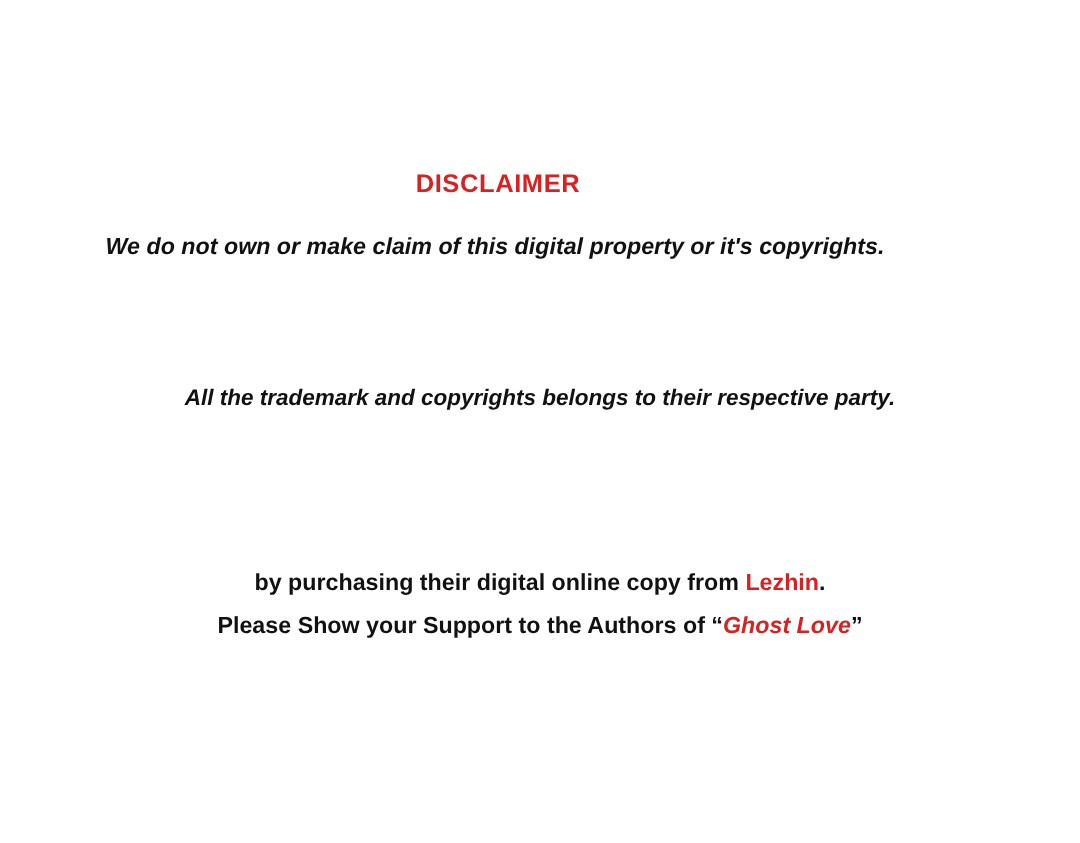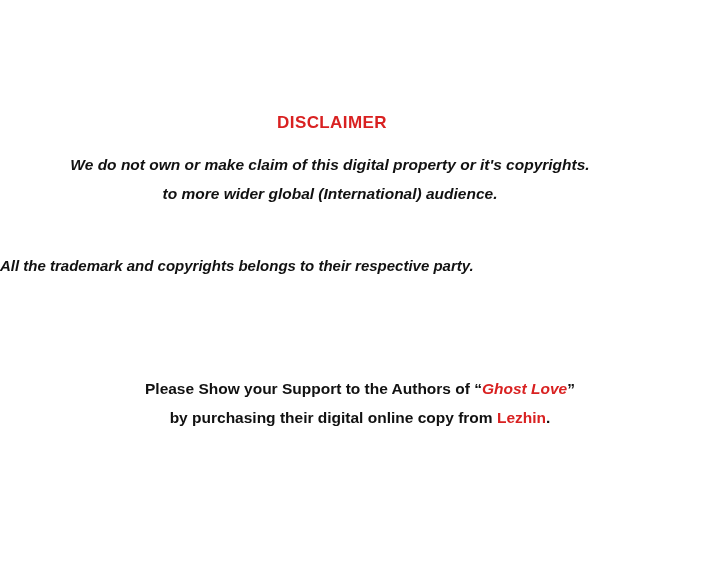"to more wider global (International)" span.line { html: <span>to more wider global (International) audience.</span> -> none }
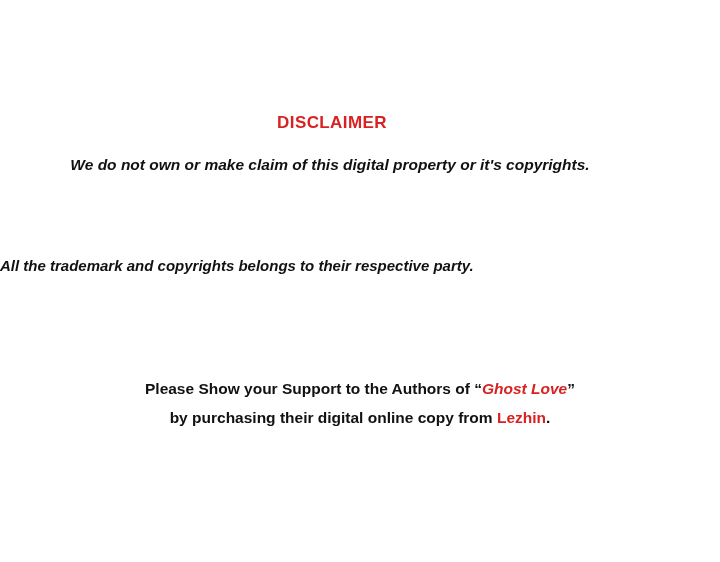"All the trademark and copyrights" .disclaimer-trademark { text-align: none -> center }
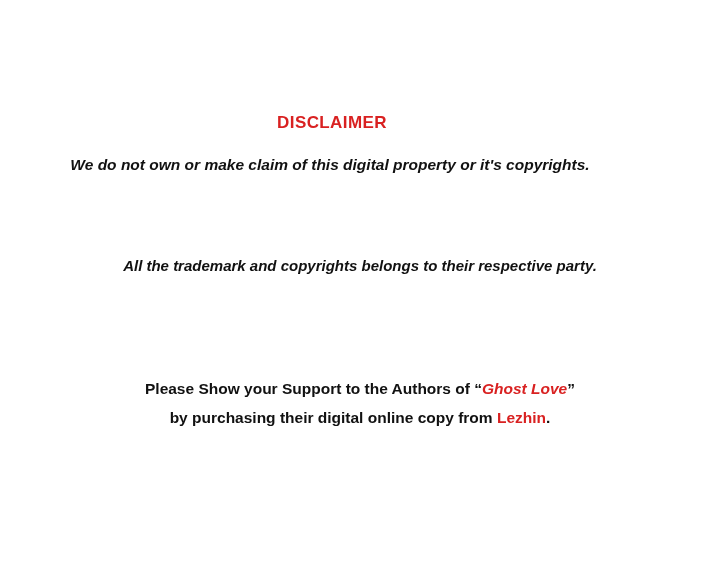"Please Show your Support to" span.line { order: before "by purchasing their digital online" -> after "by purchasing their digital online" }
